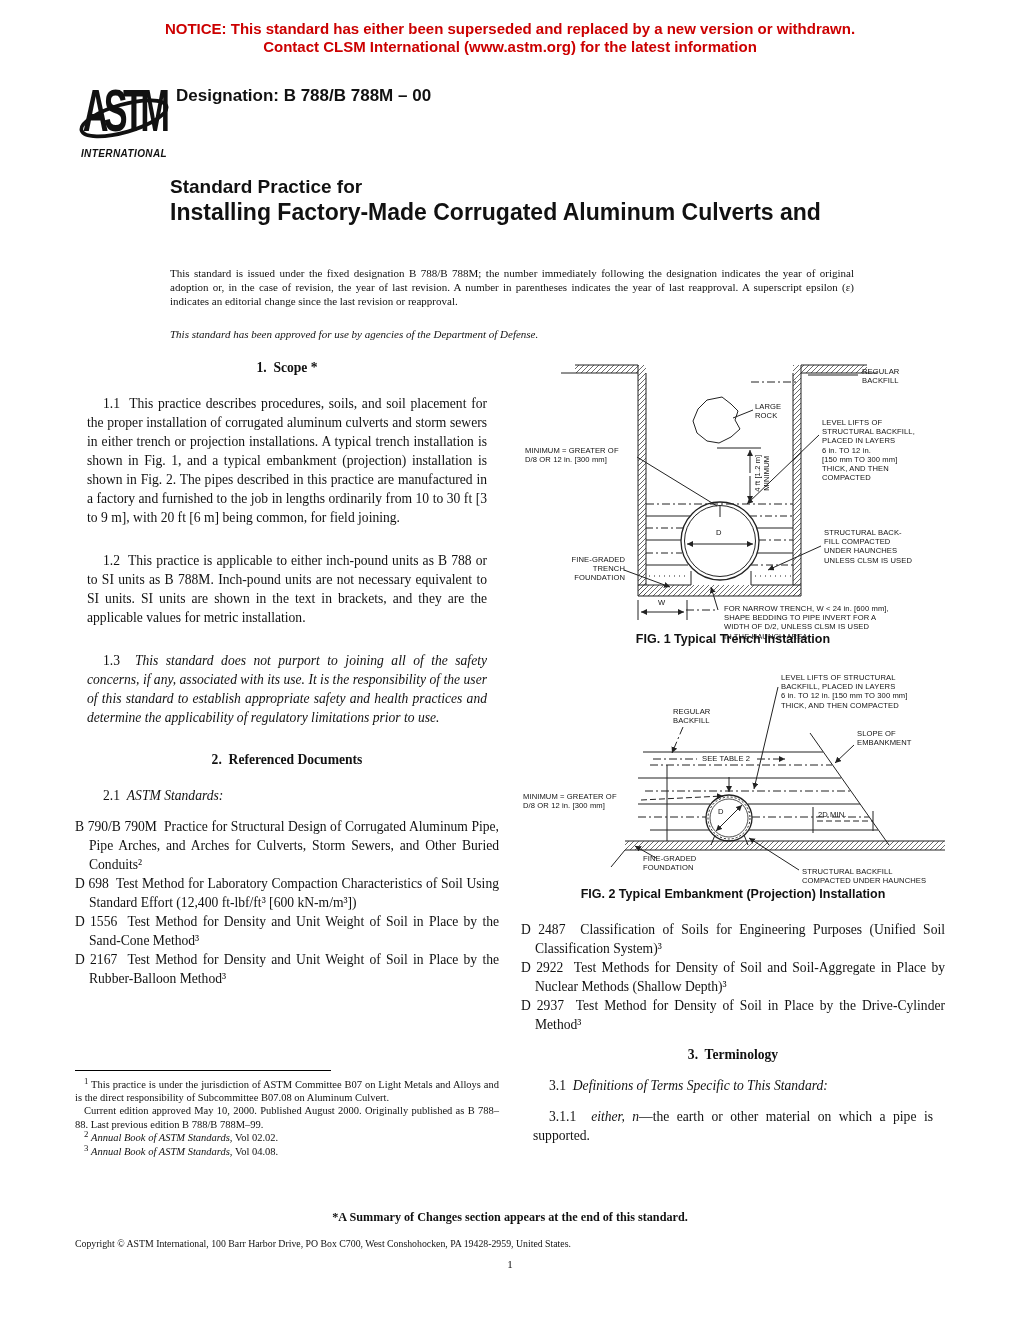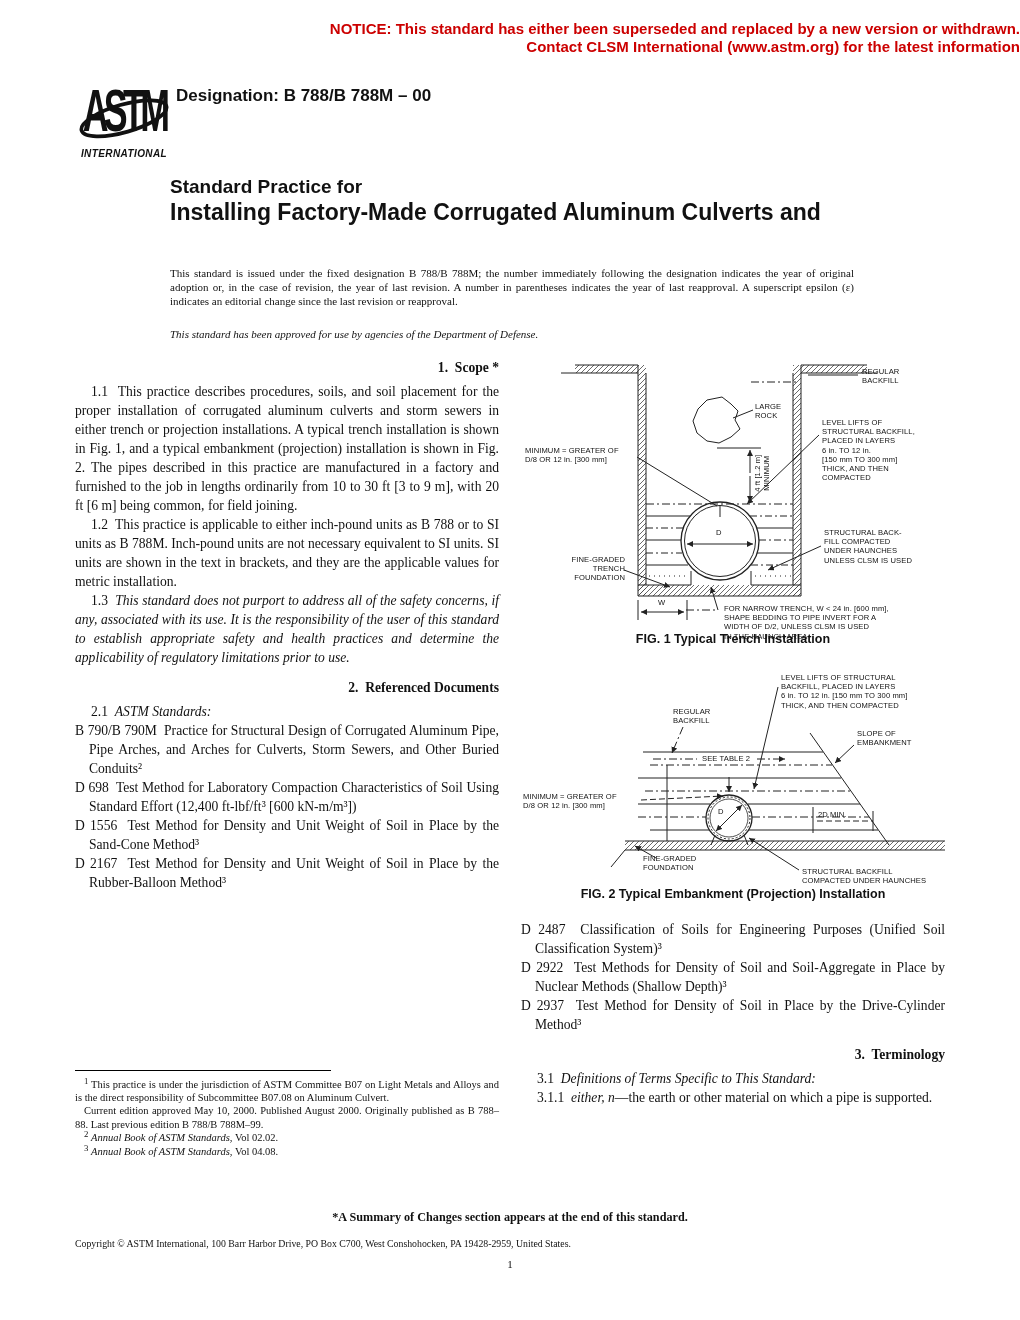"NOTICE: This standard has either" .notice { text-align: right -> center }
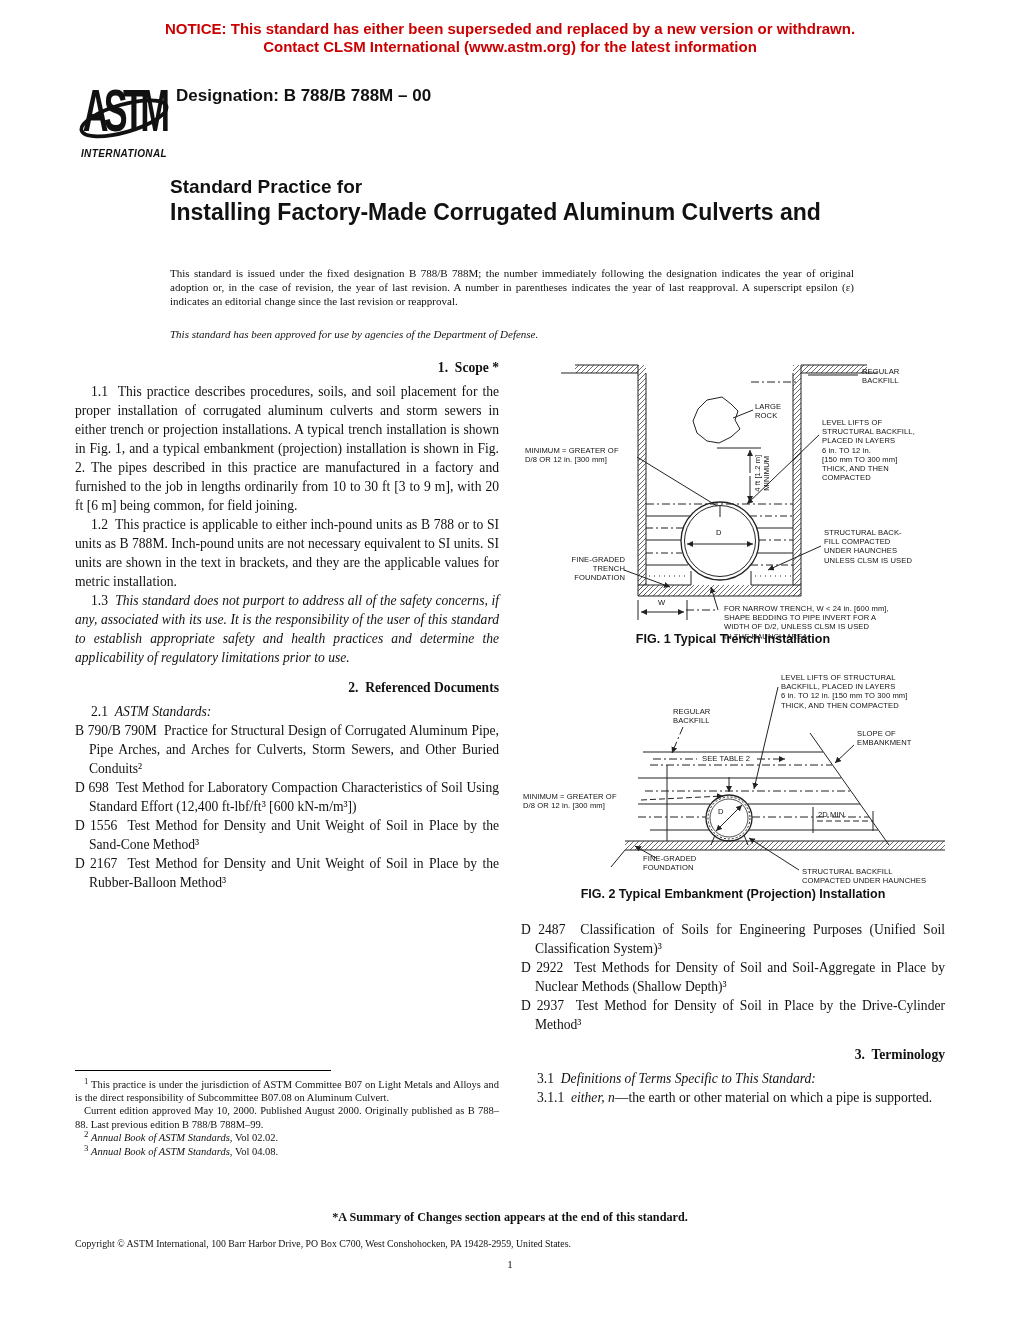"1. Scope *" .sec-heading { text-align: right -> center }
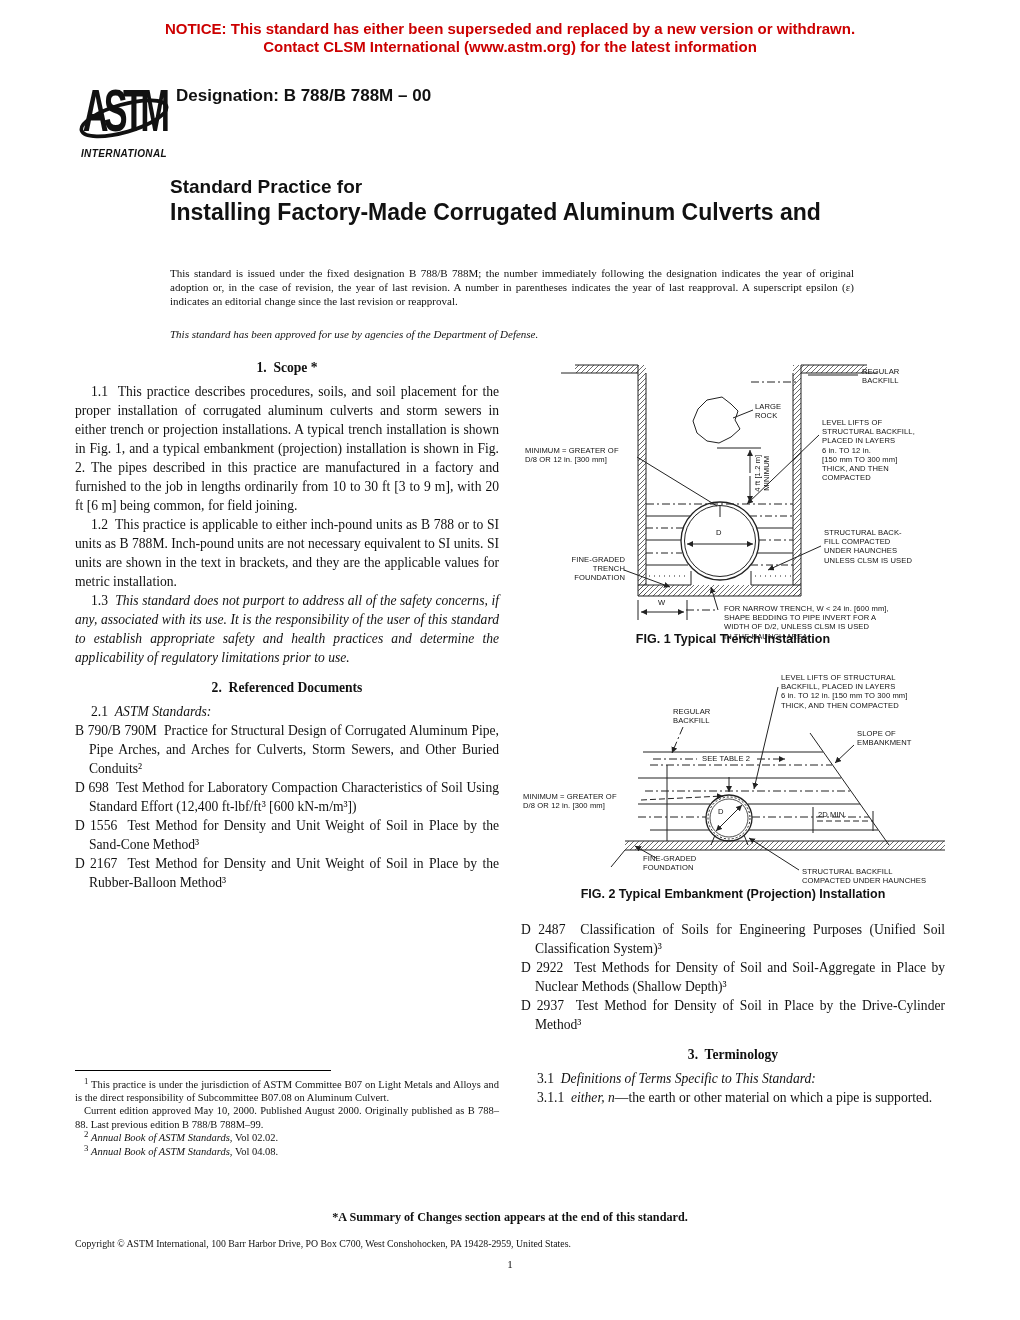"1.1 This practice describes procedures," p.body { margin: 0 -> 12px }
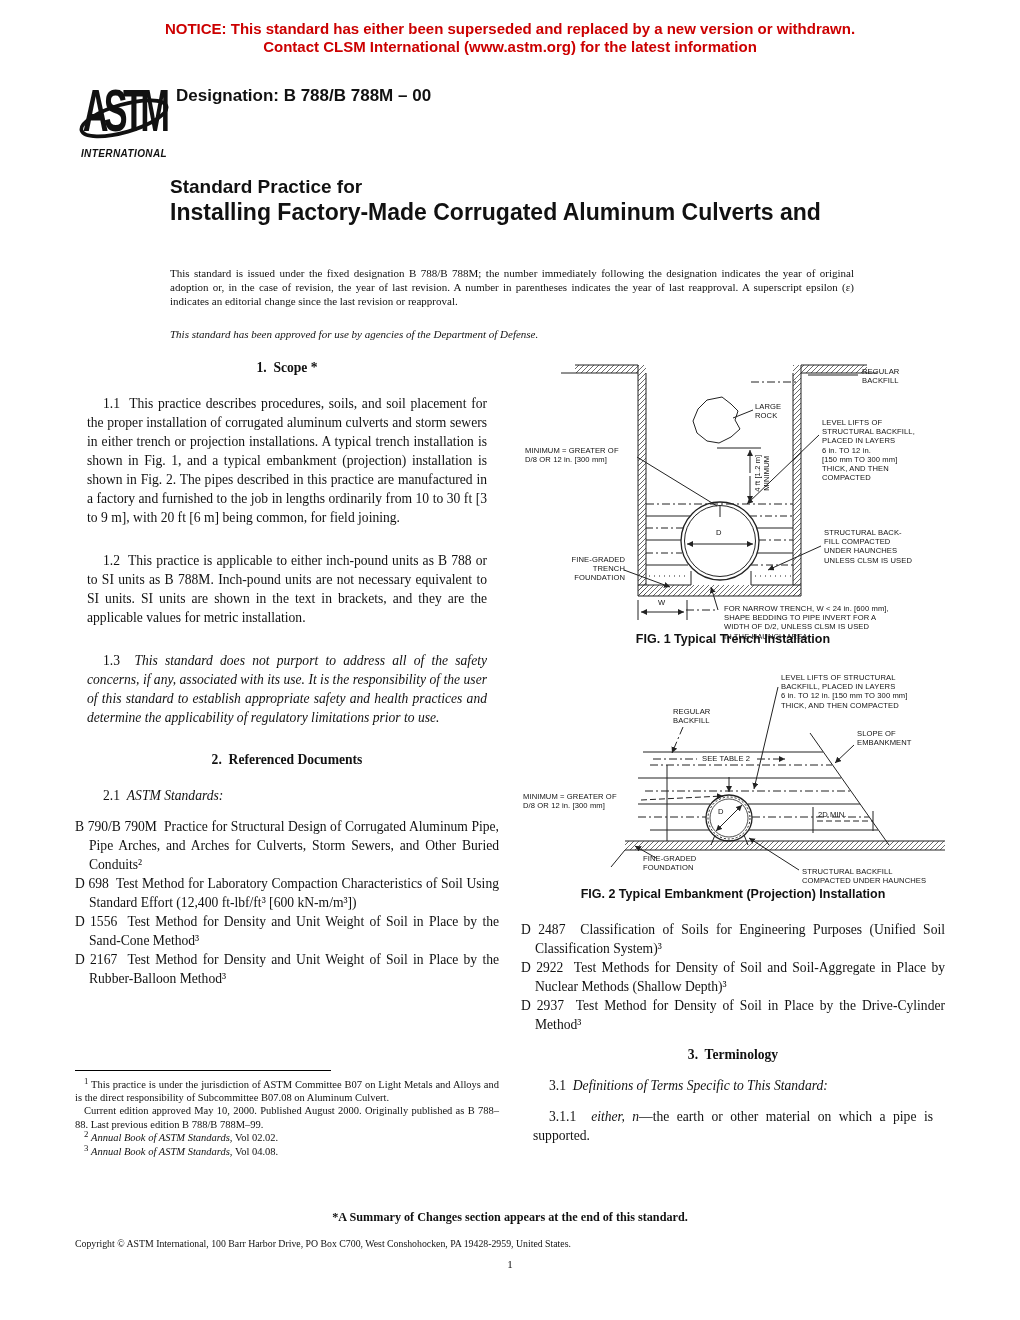"This standard does not purport" span.it { text: address -> joining }
